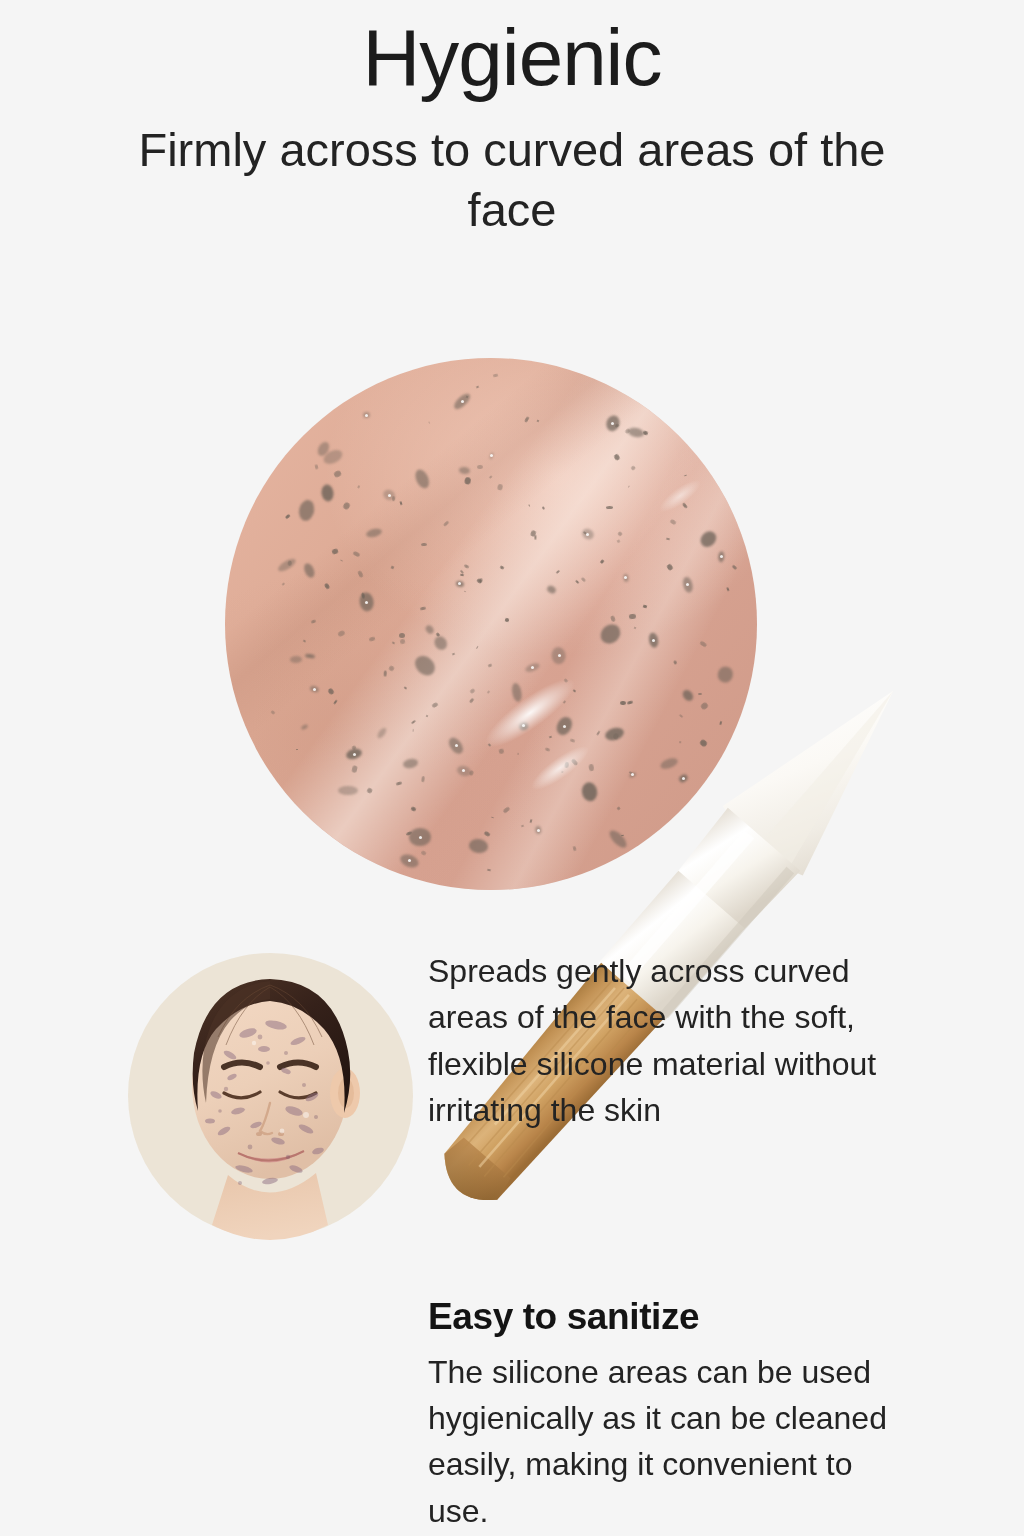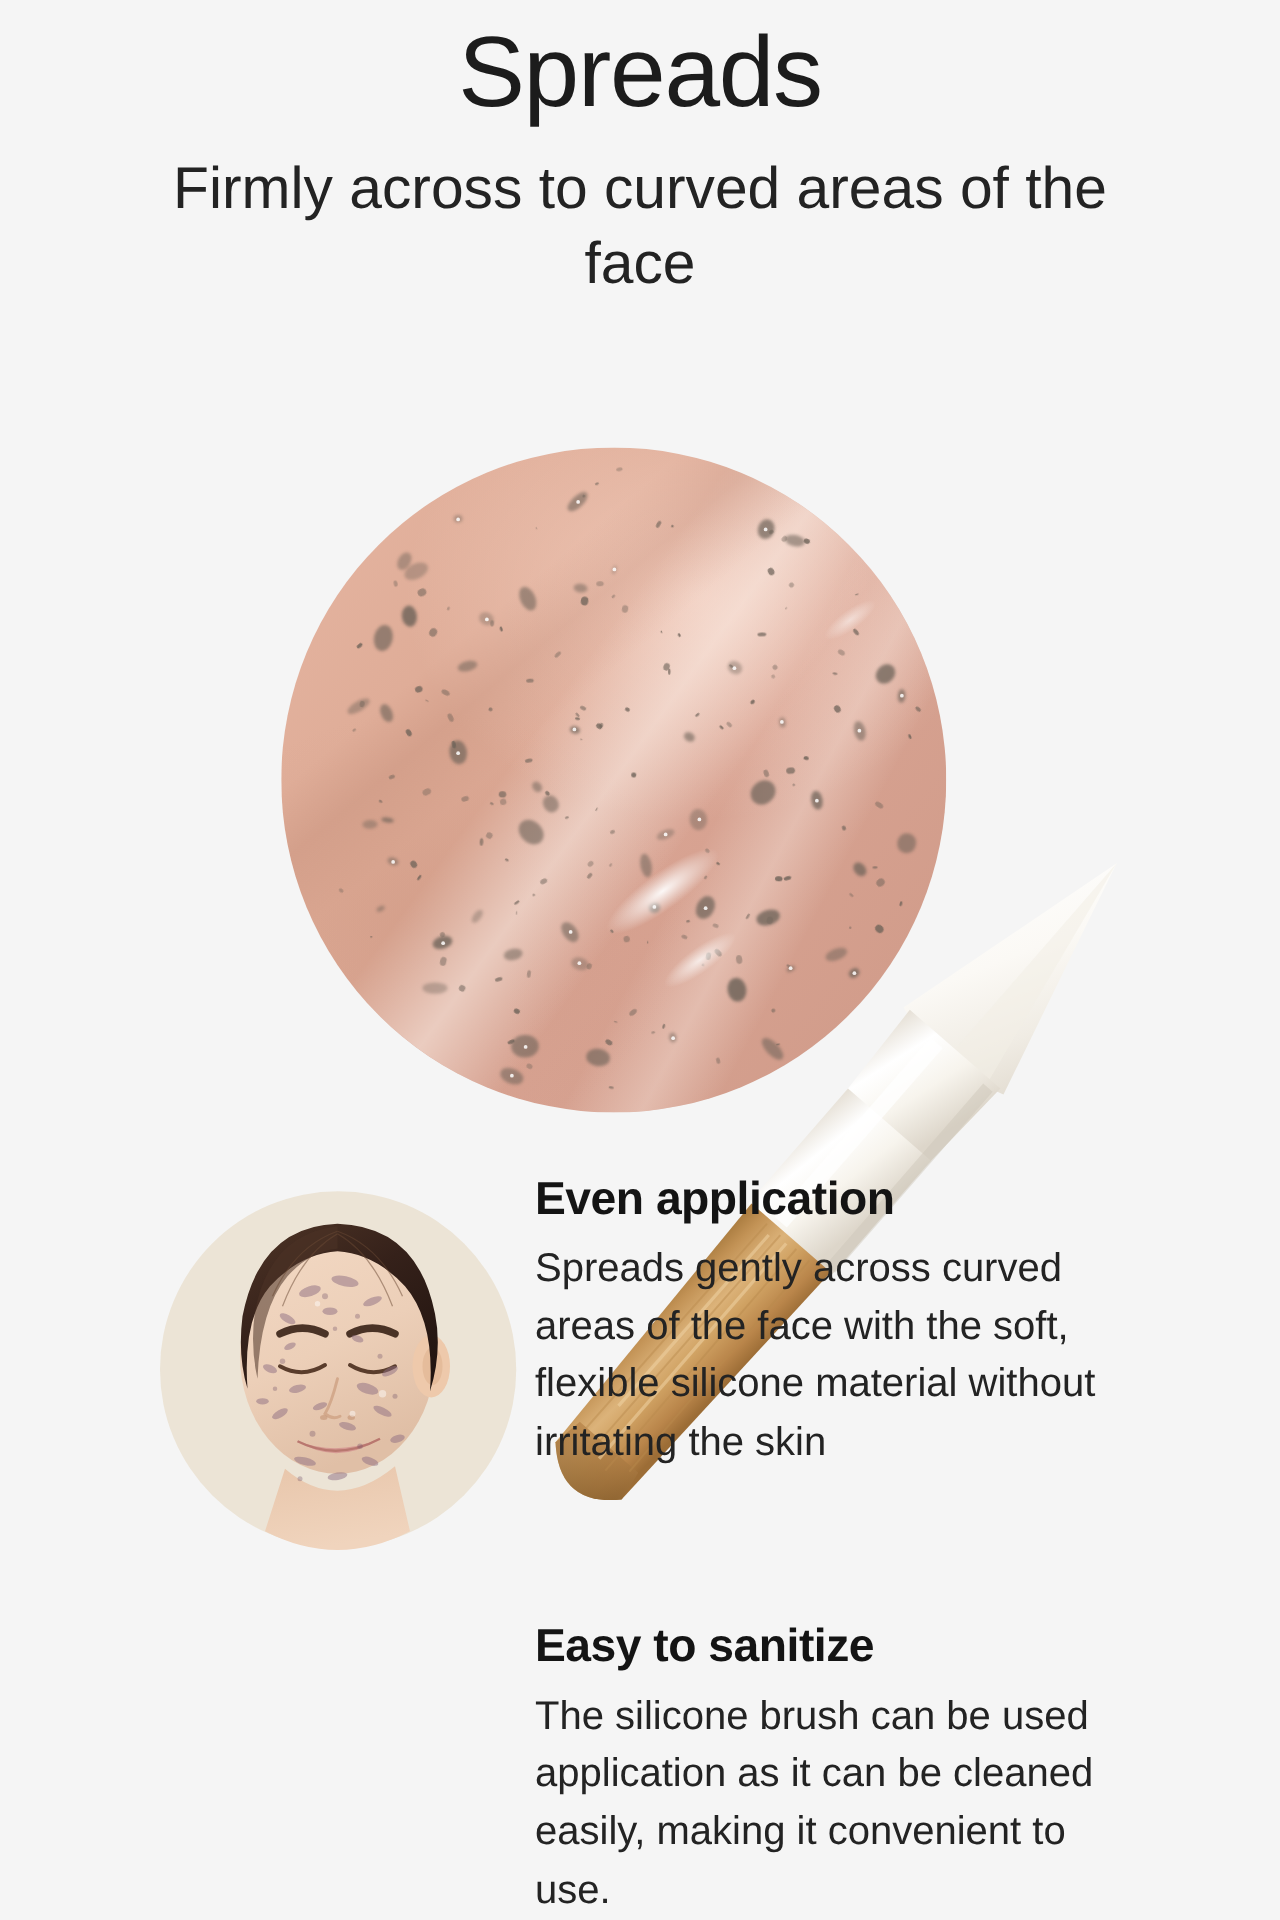"Spreads" div.title-line1 { text: Spreads -> Hygienic }
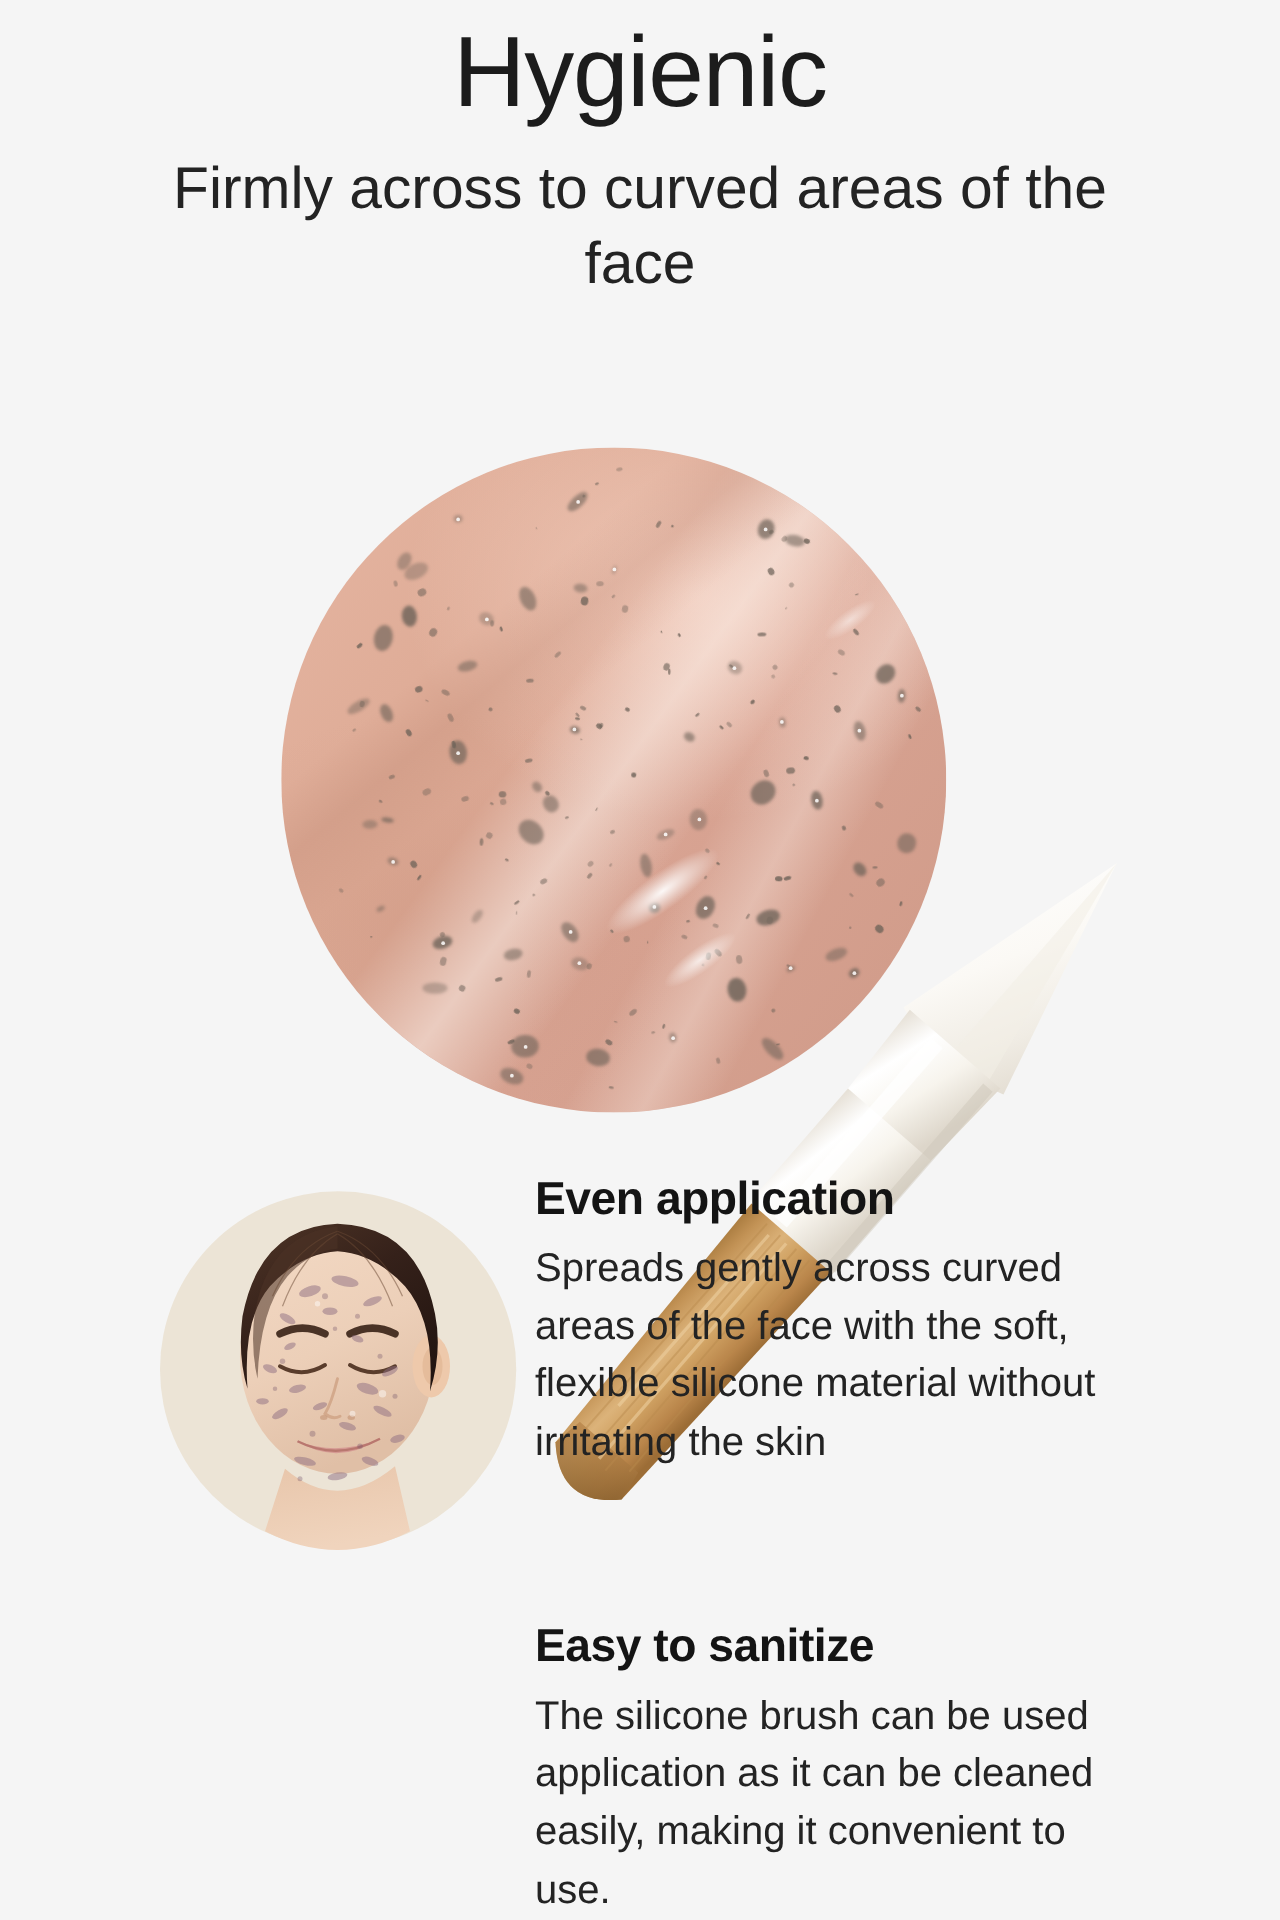"Even application" h3 { html: <h3>Even application</h3> -> none }
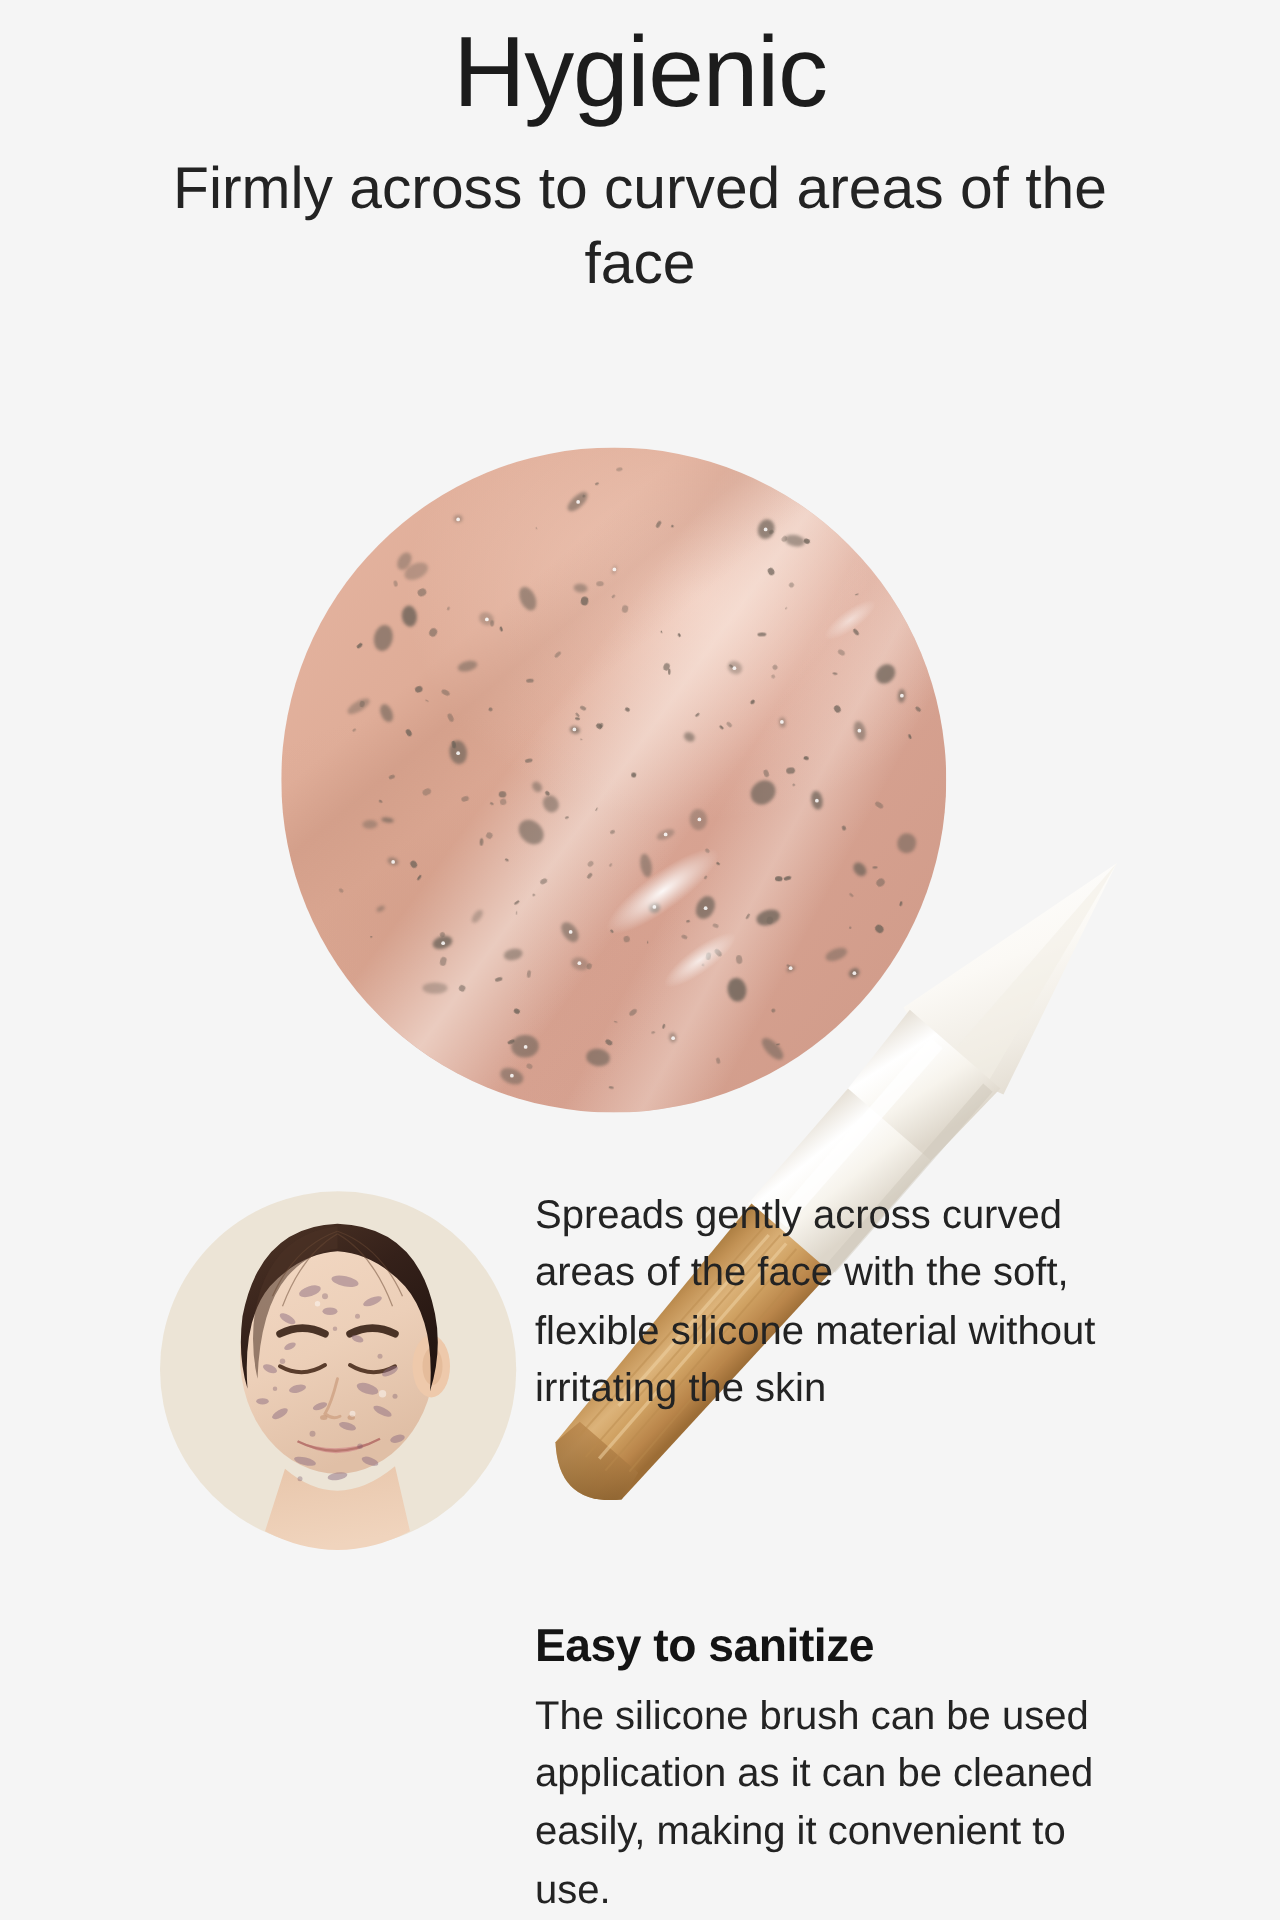"The silicone brush can be" p { text: brush can be used application -> areas can be used hygienically }
